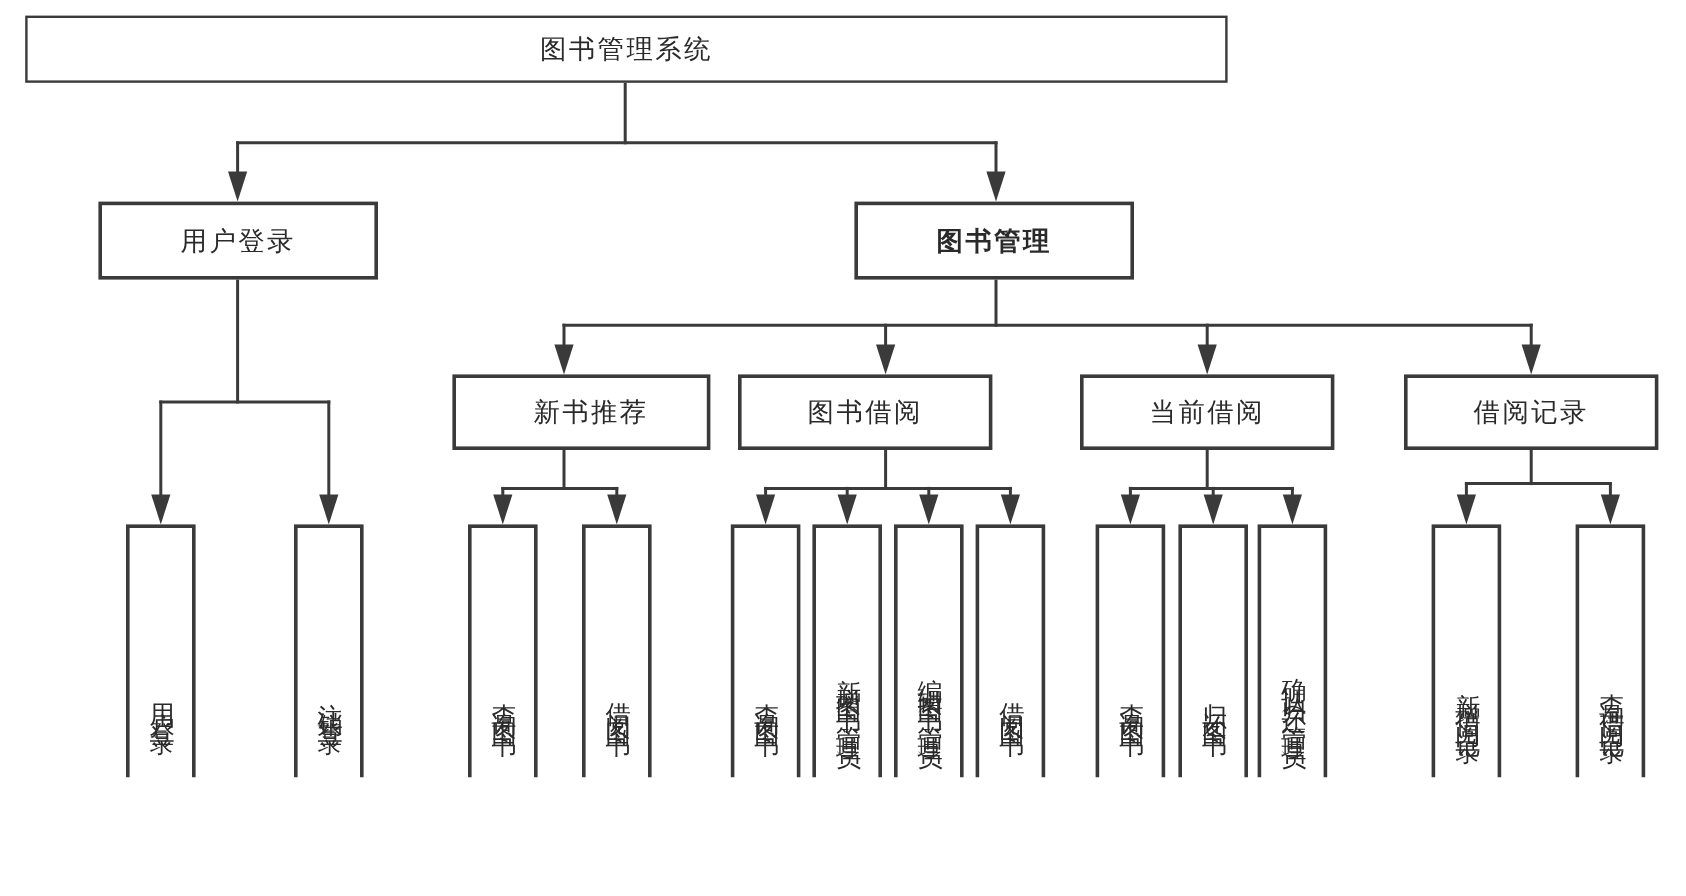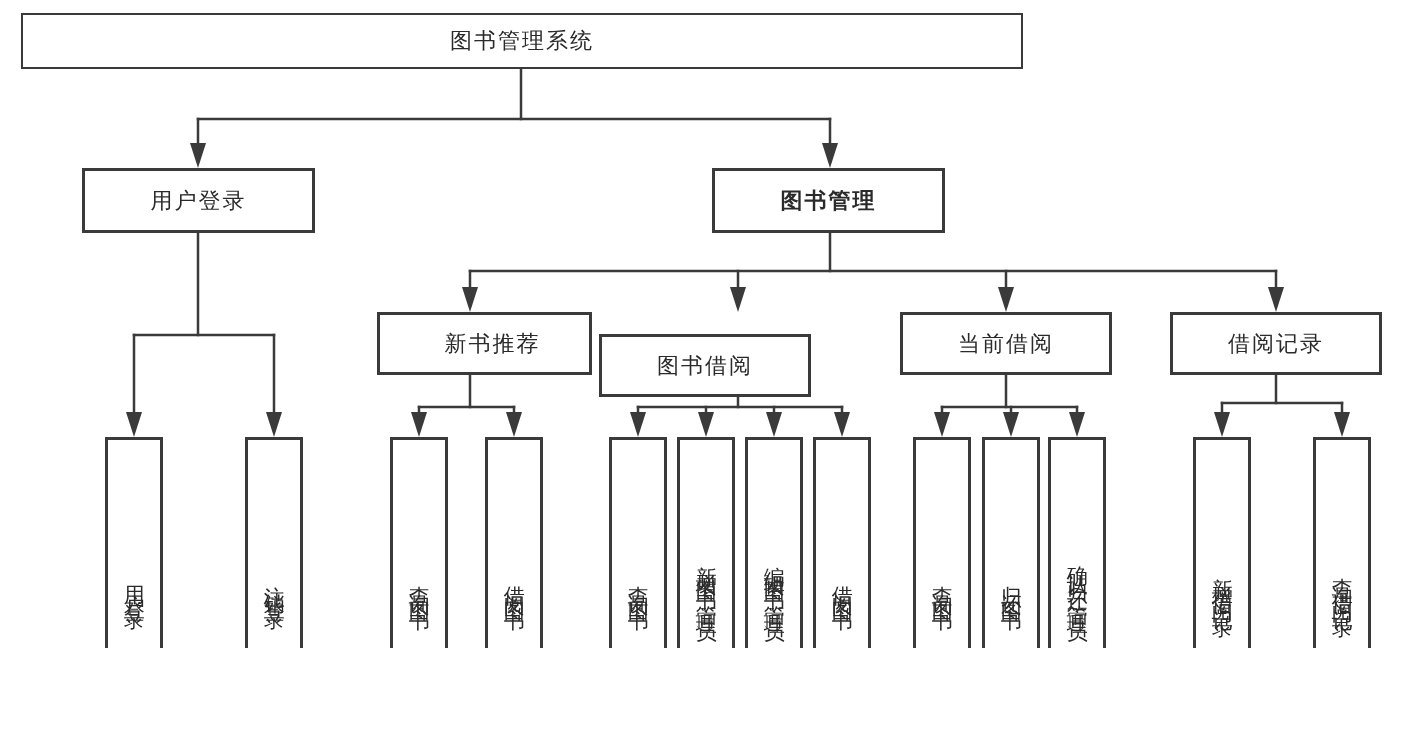"图书借阅" .n-borrow { left: 599px -> 615px; margin-top: 22px -> none }
